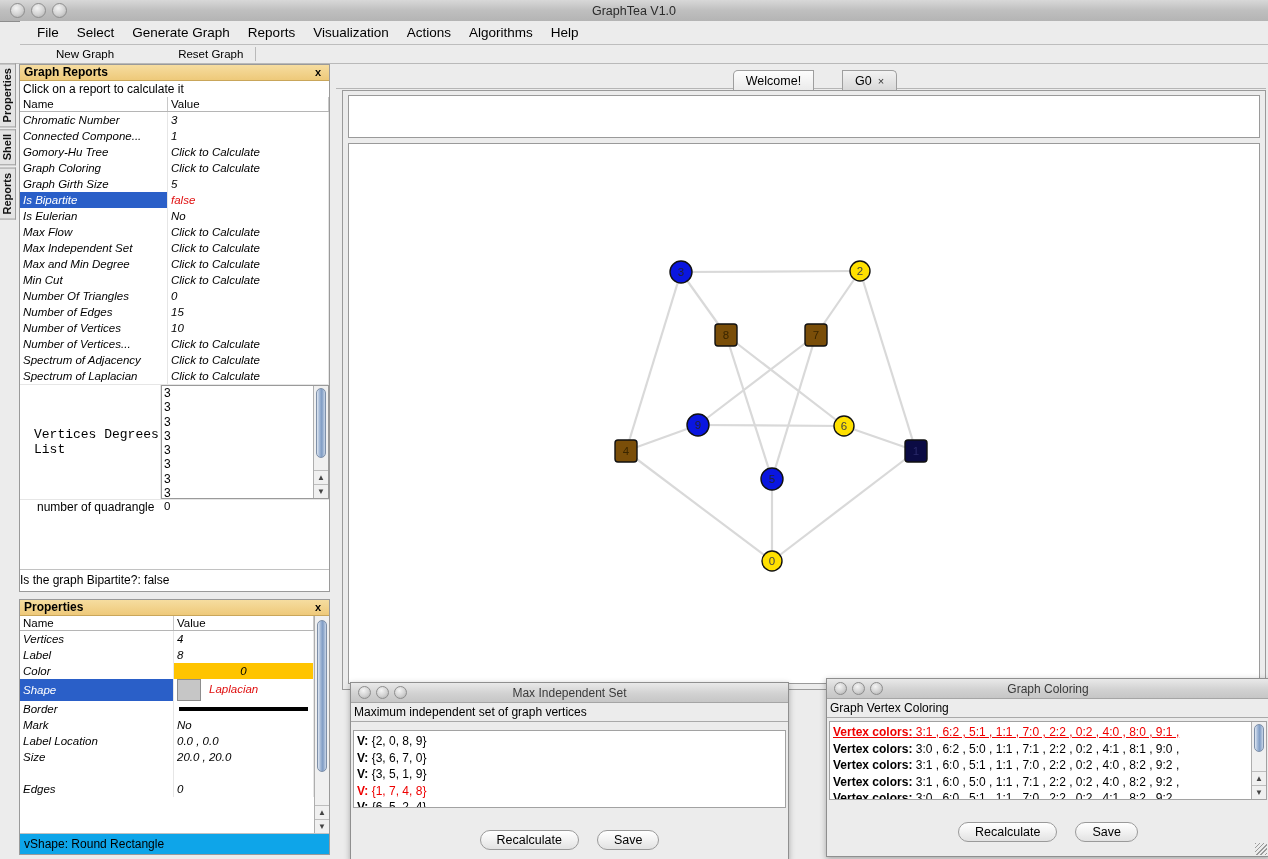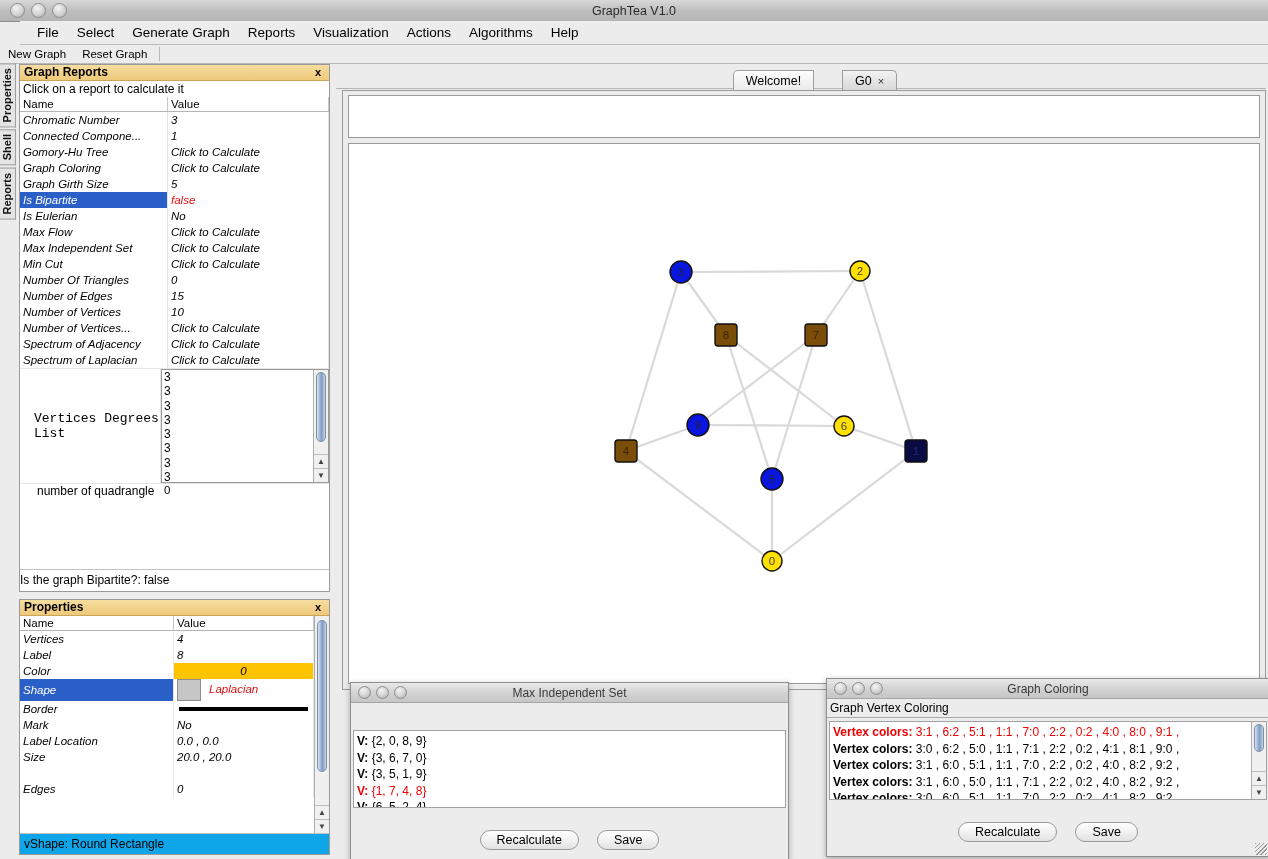"New Graph" .tb-btn { margin-left: none -> 48px }
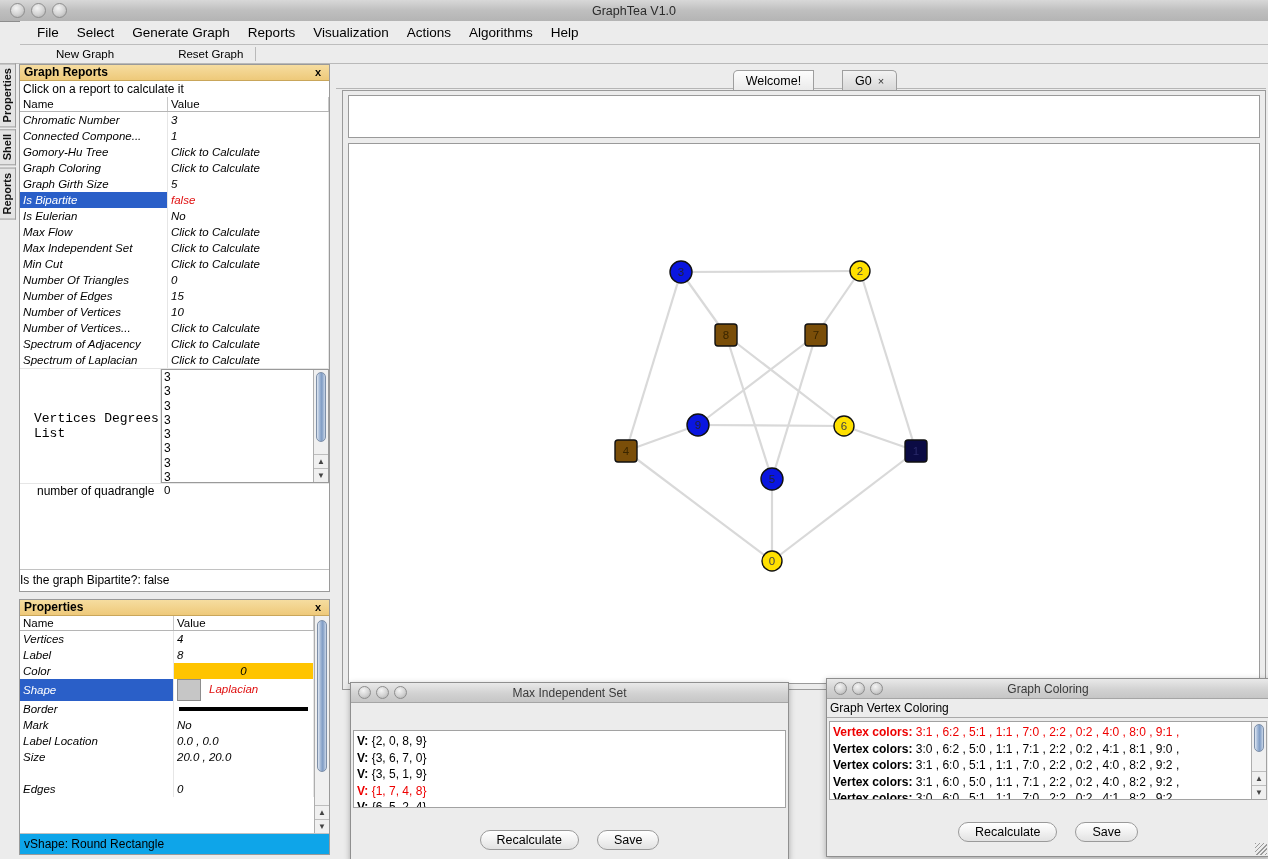"Max and Min Degree" tr { html: none -> <tr> <td>Max and Min Degree</td> <td>Click to Calculate</td> </tr> }
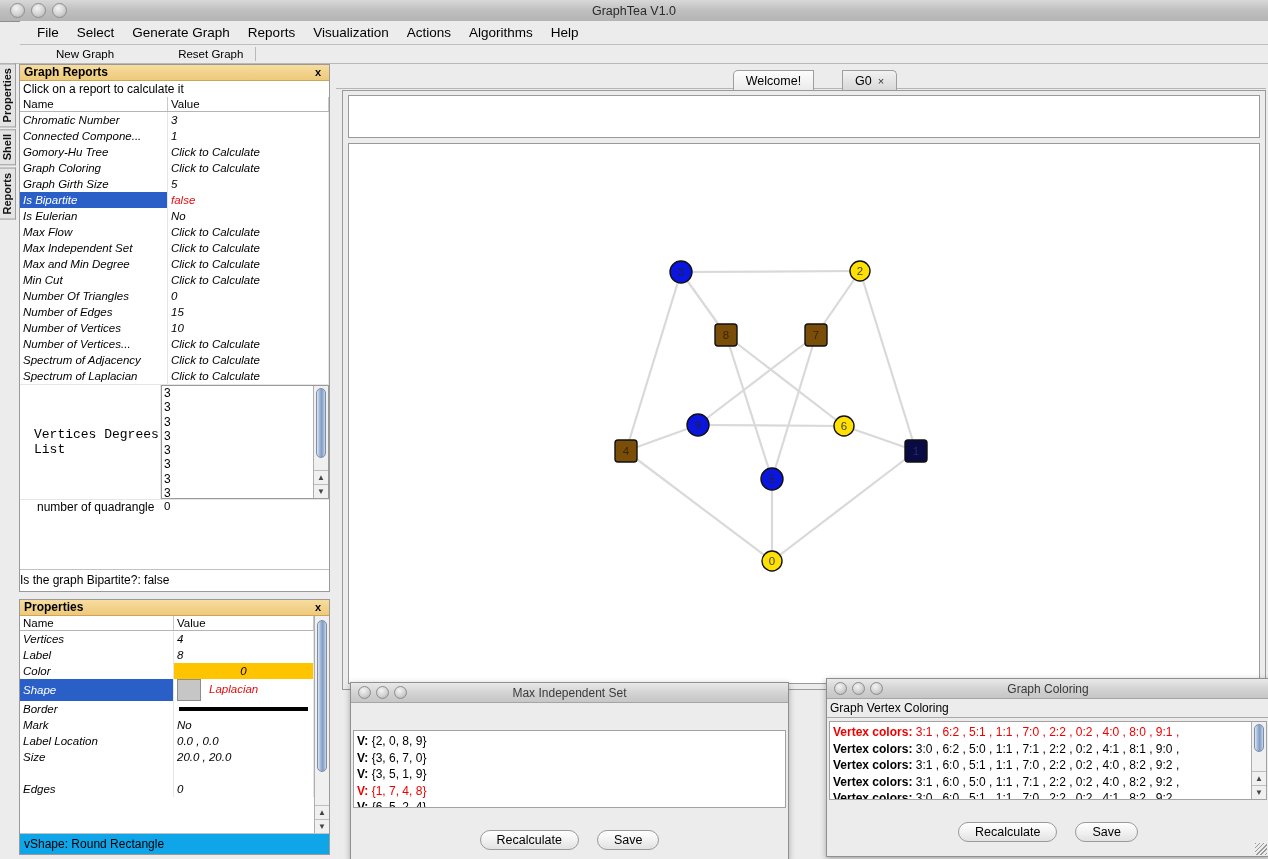"Maximum independent set of graph" div.dlg-sub { html: none -> <div>Maximum independent set of graph vertices</div> }
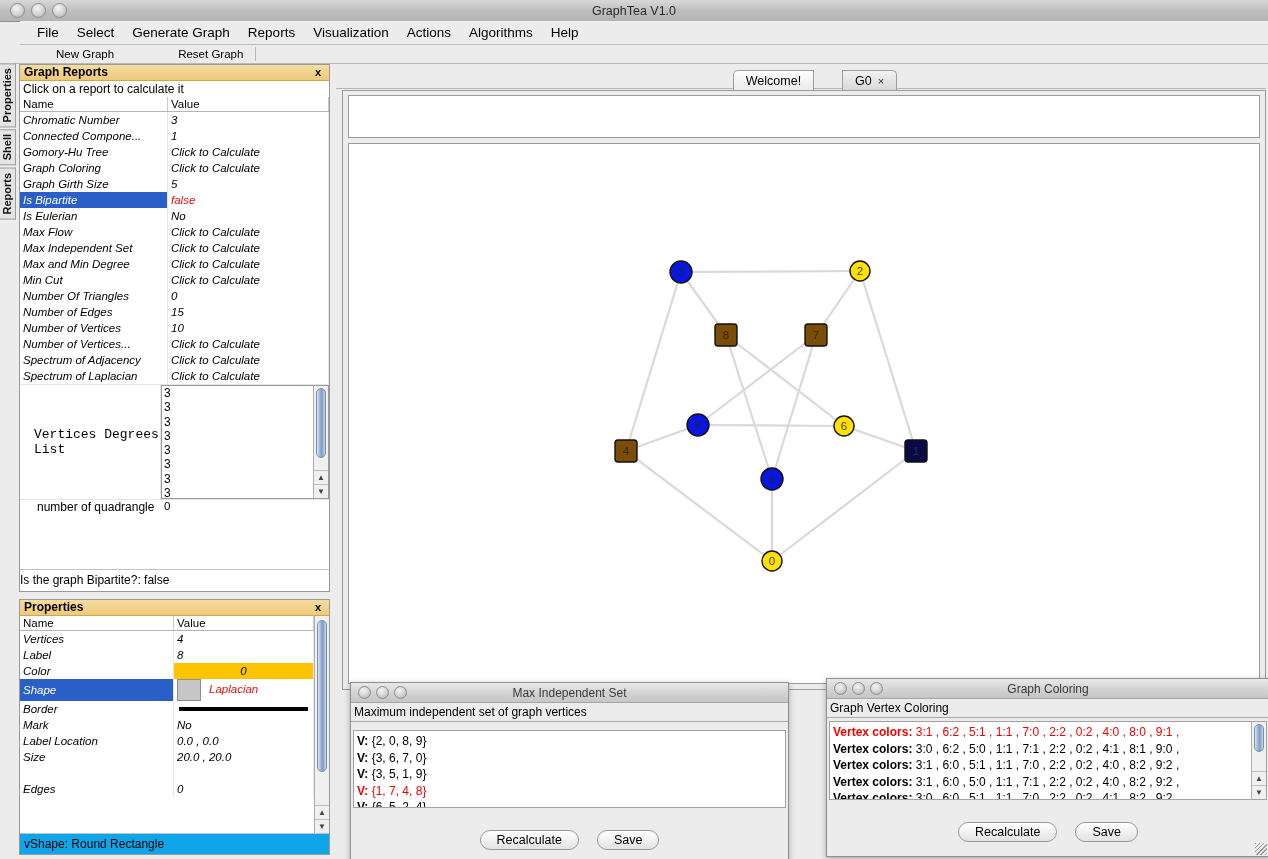"Vertex colors: 3:1 , 6:2" div.row { text-decoration: none -> underline }
